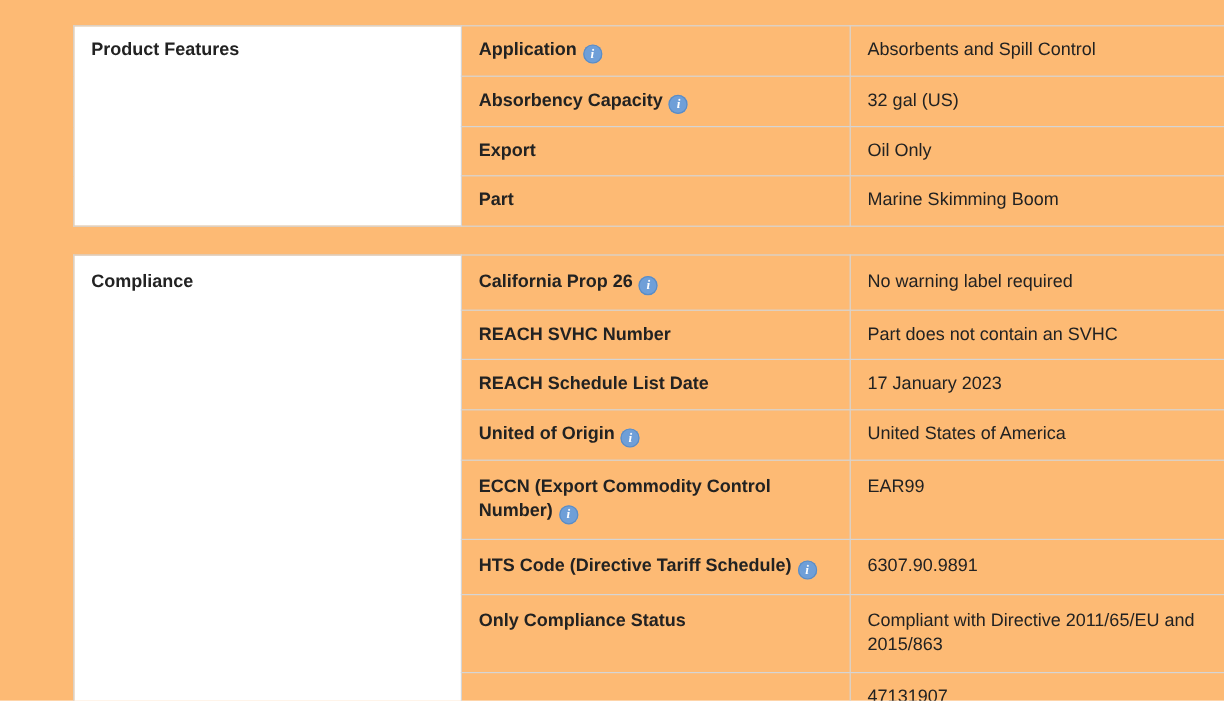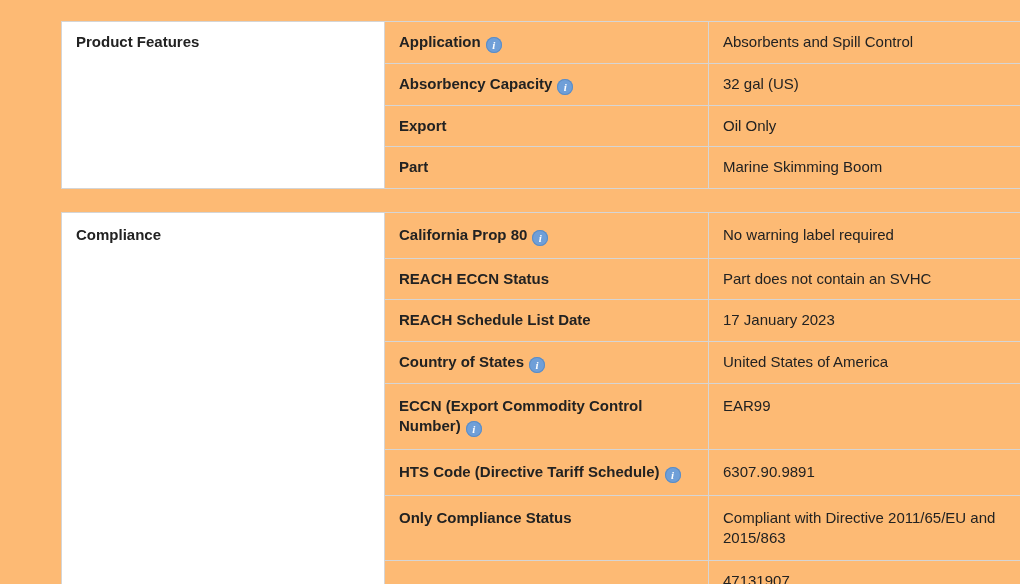"California Prop 80" span { text: 80 -> 26 }
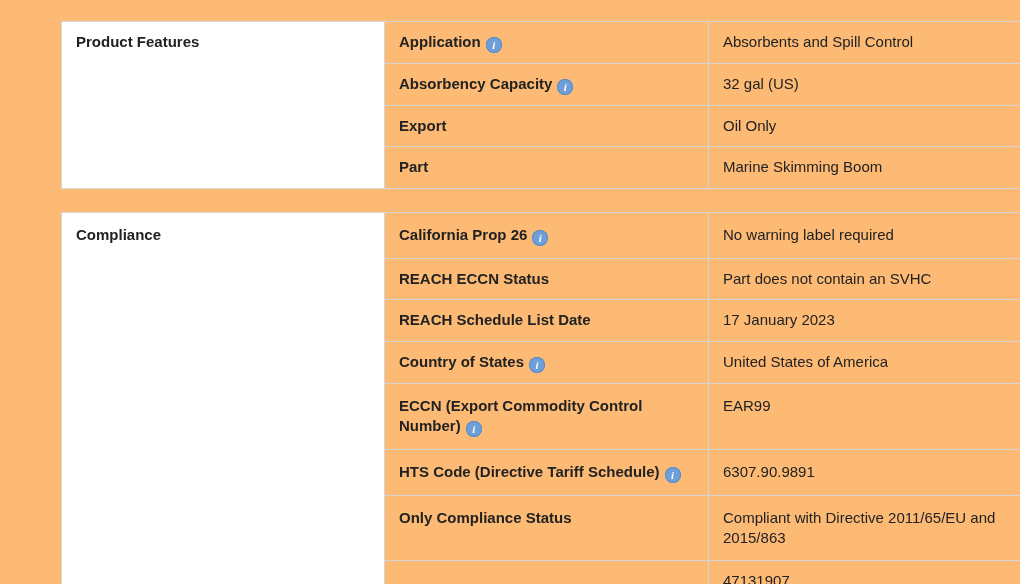"REACH ECCN Status" td.attr-cell { text: ECCN Status -> SVHC Number }
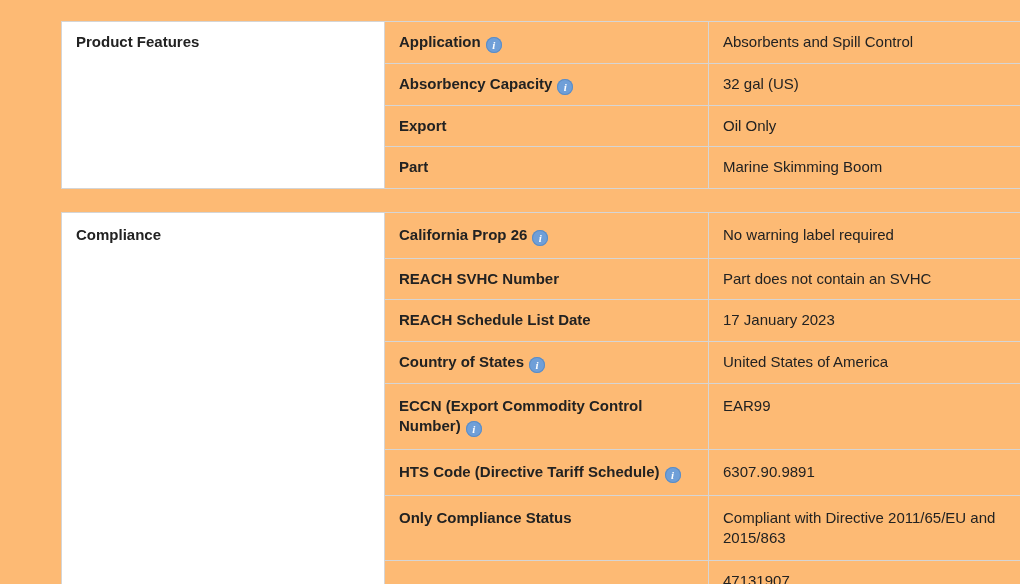"Country of States" span { text: Country of States -> United of Origin }
